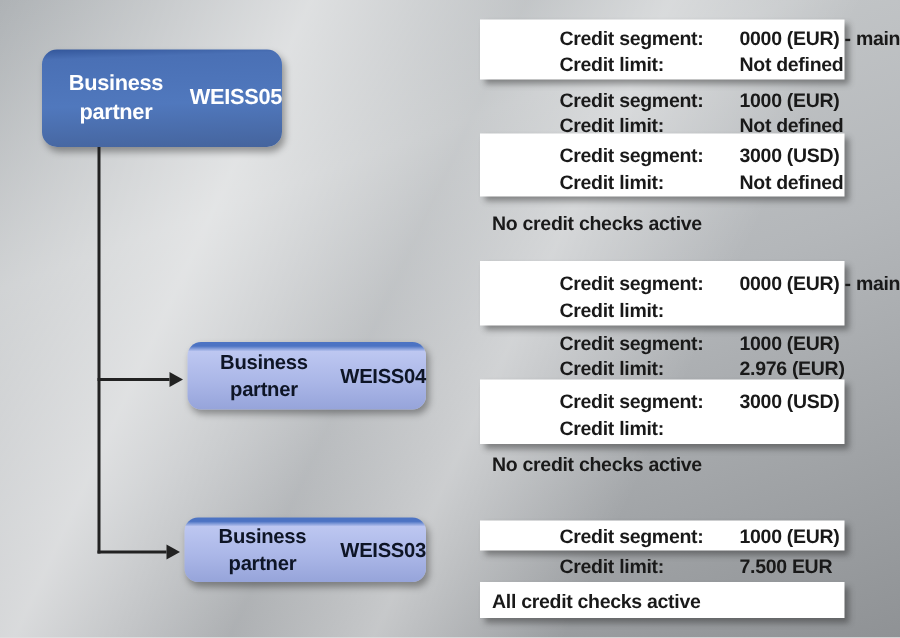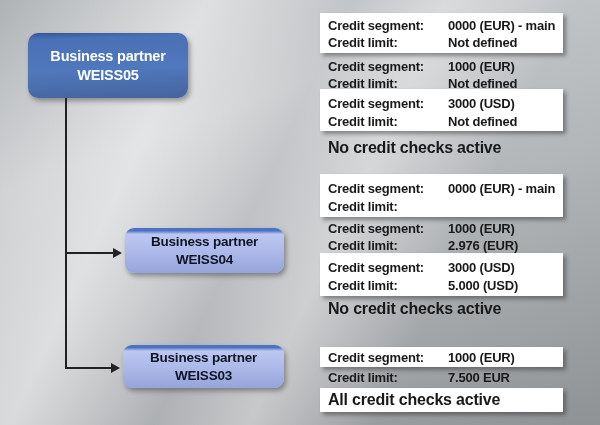"Credit segment:" .row .lbl { margin-left: none -> 45px }
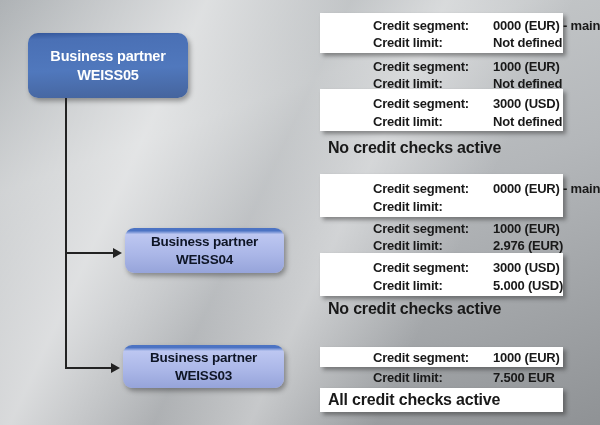"Business partner" .node { flex-direction: column -> none }
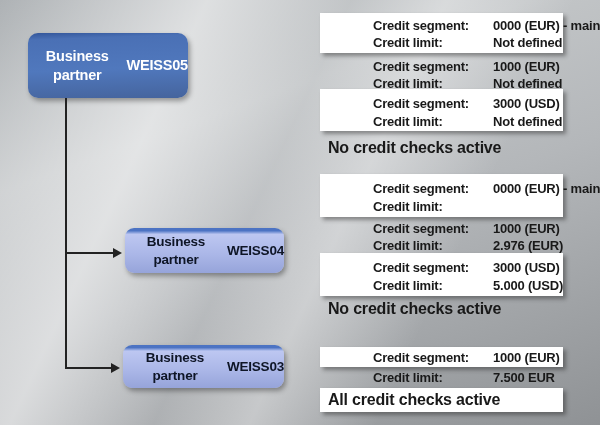"No credit checks active" .status { font-size: 16px -> 13px }
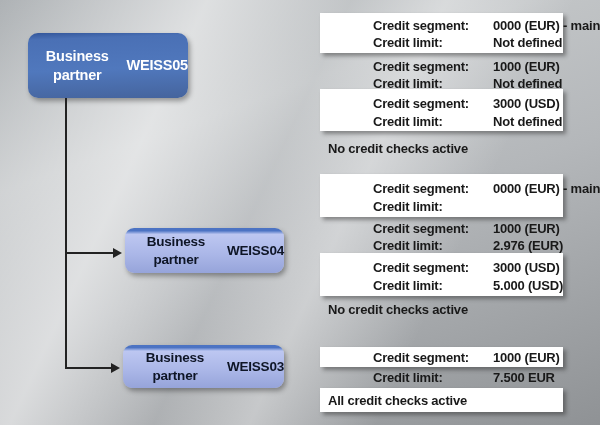"5.000 (USD)" span.val { html: <span>5.000 (USD)</span> -> none }
